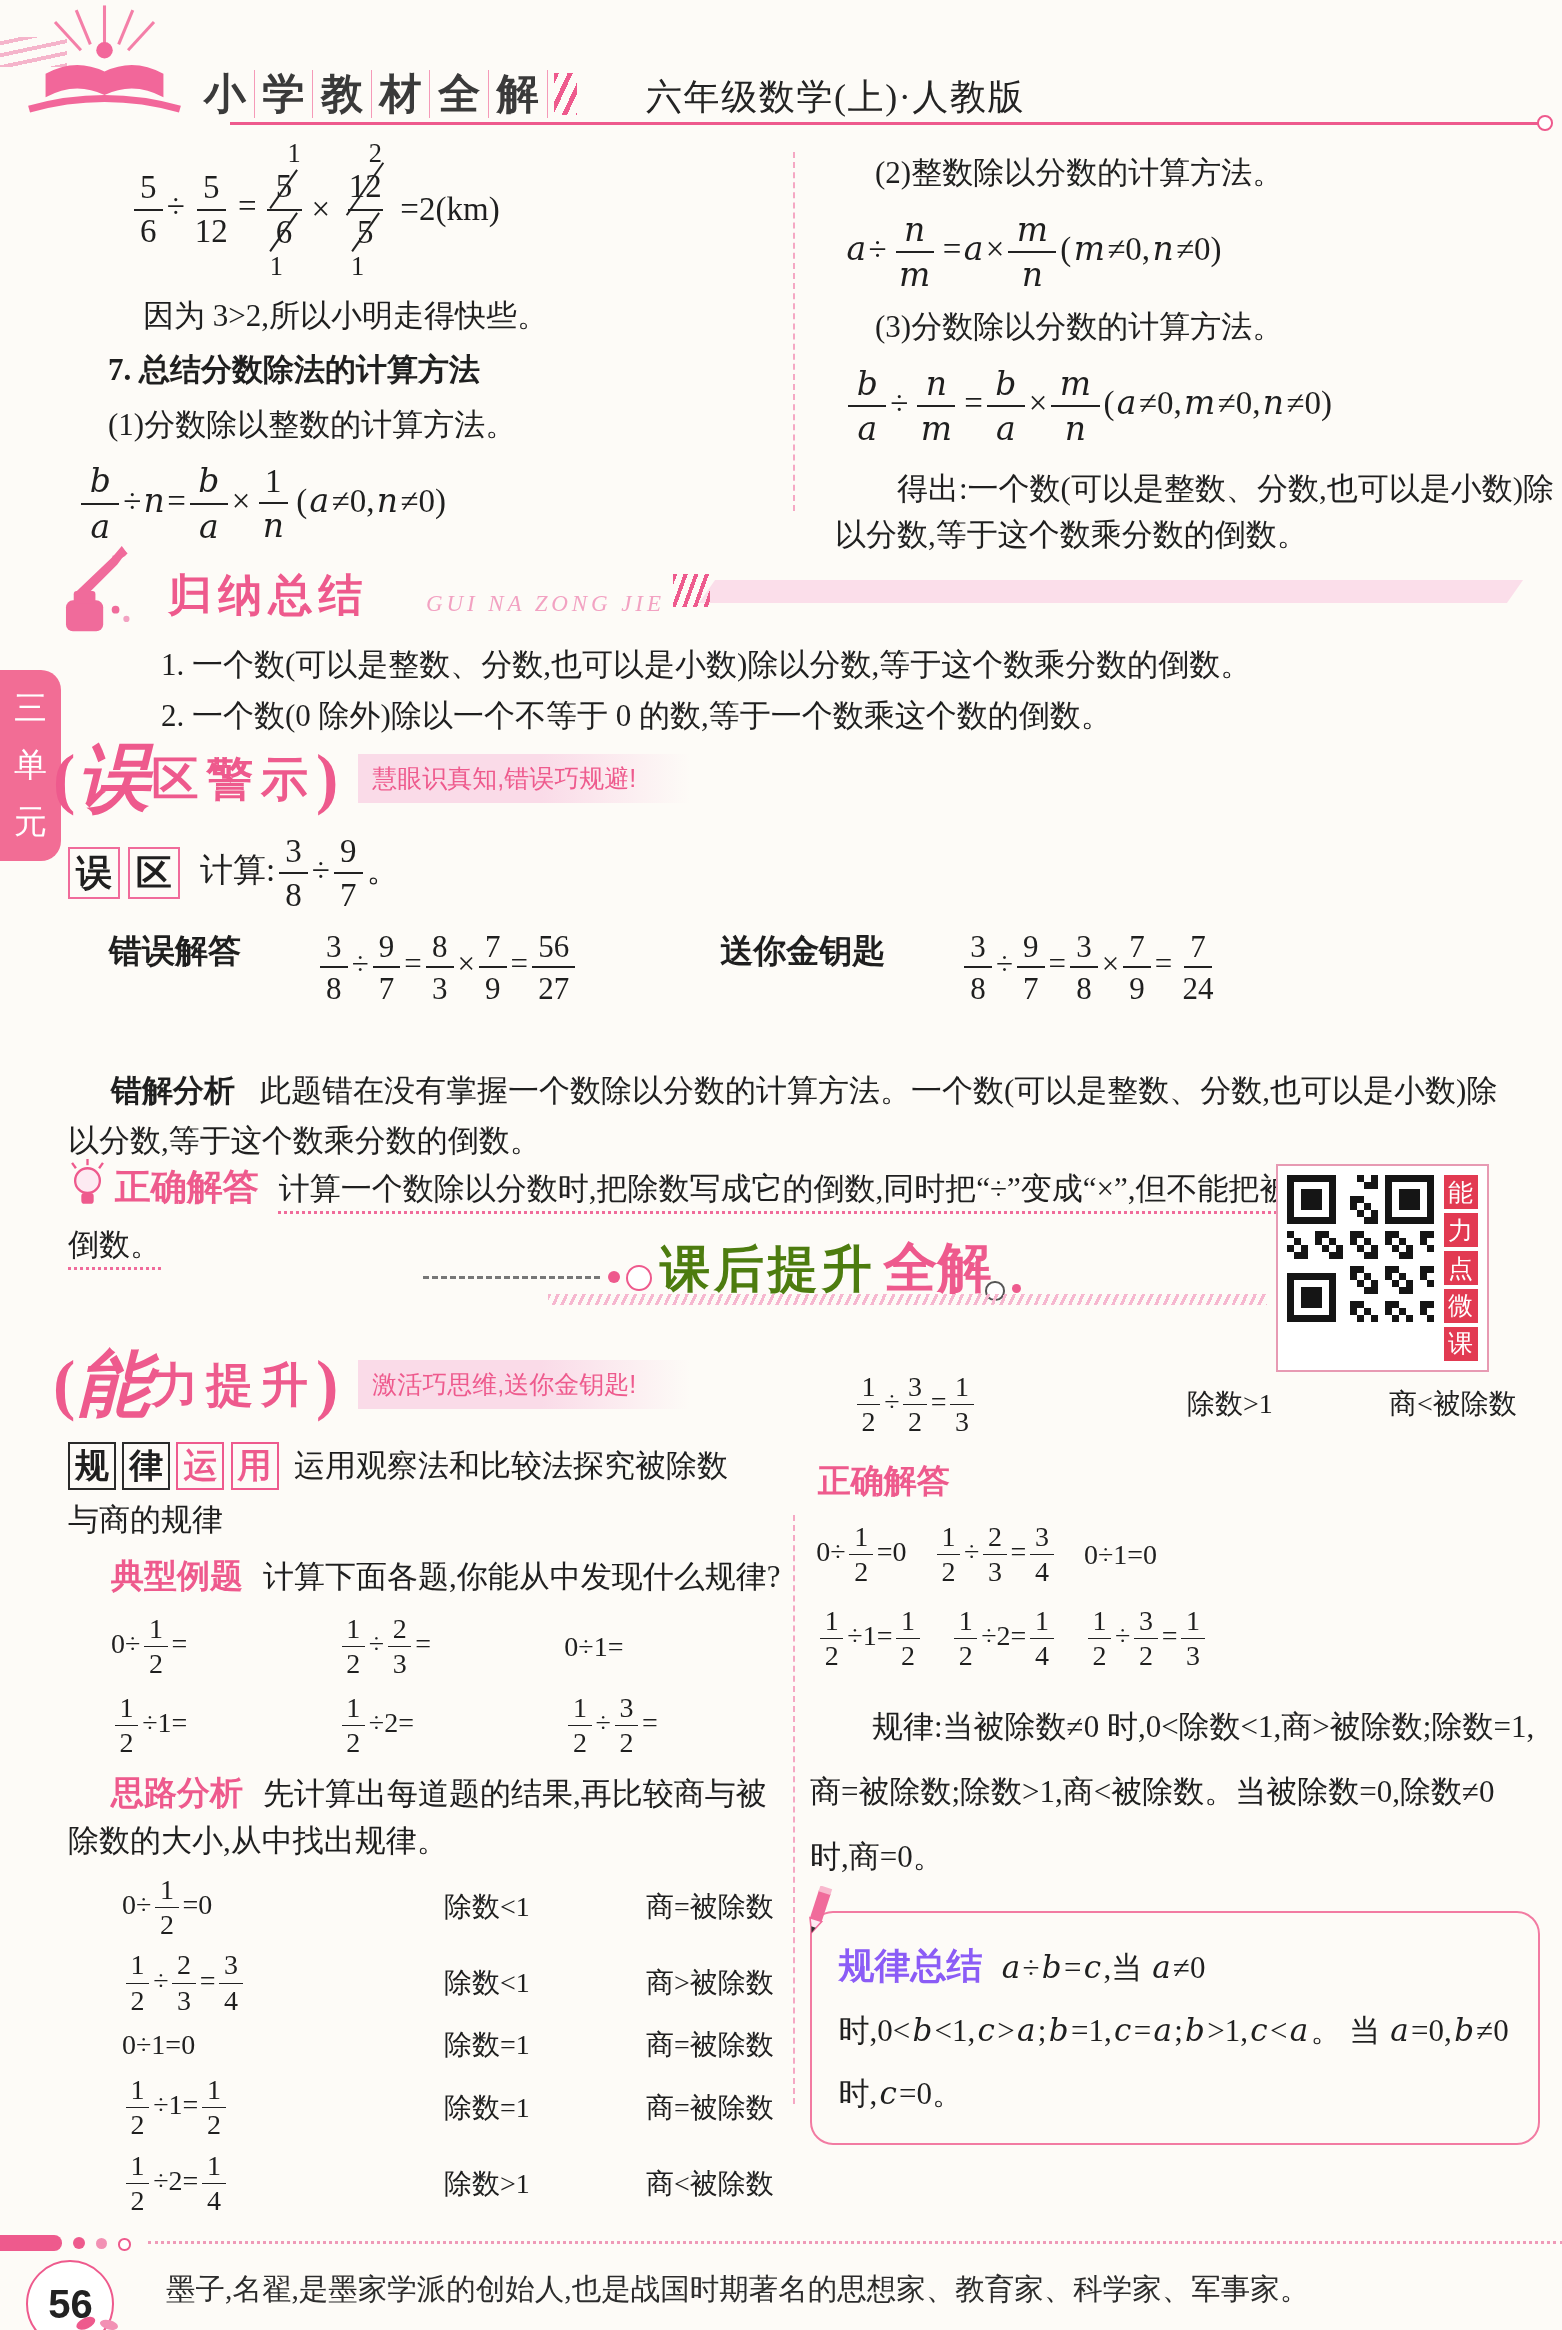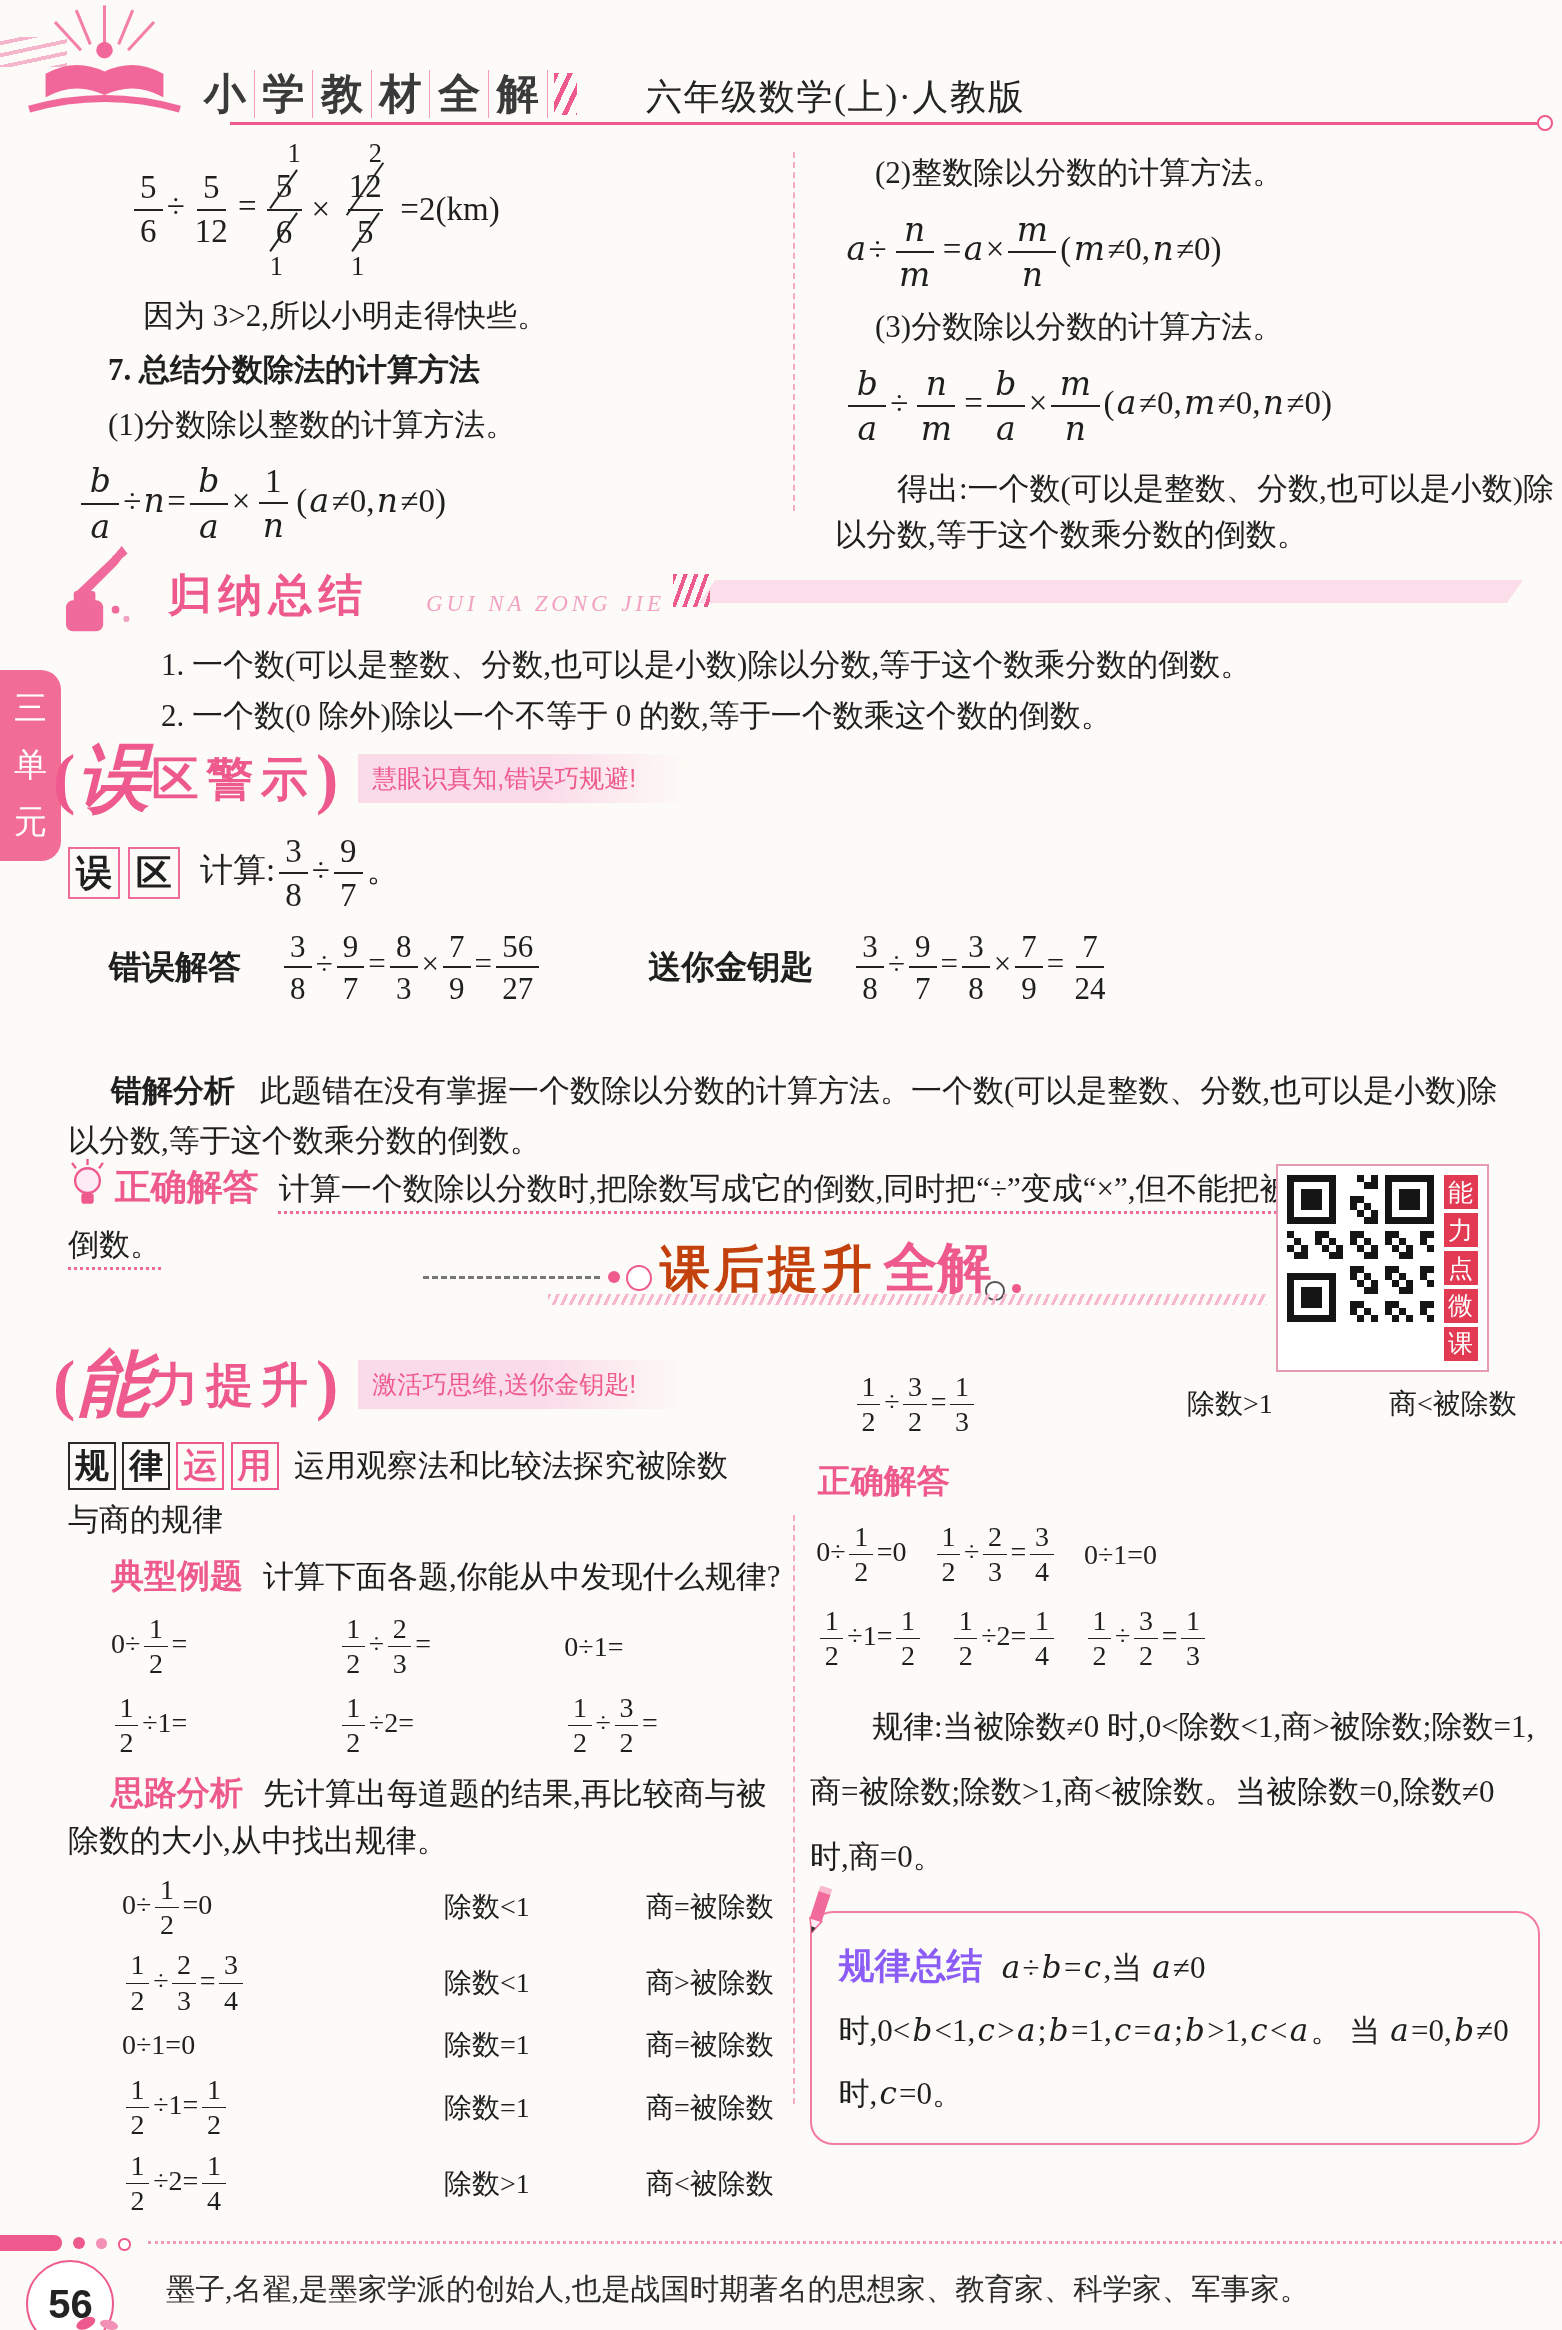"错误解答" #wuqu-sol { align-items: center -> none; gap: none -> 36px }
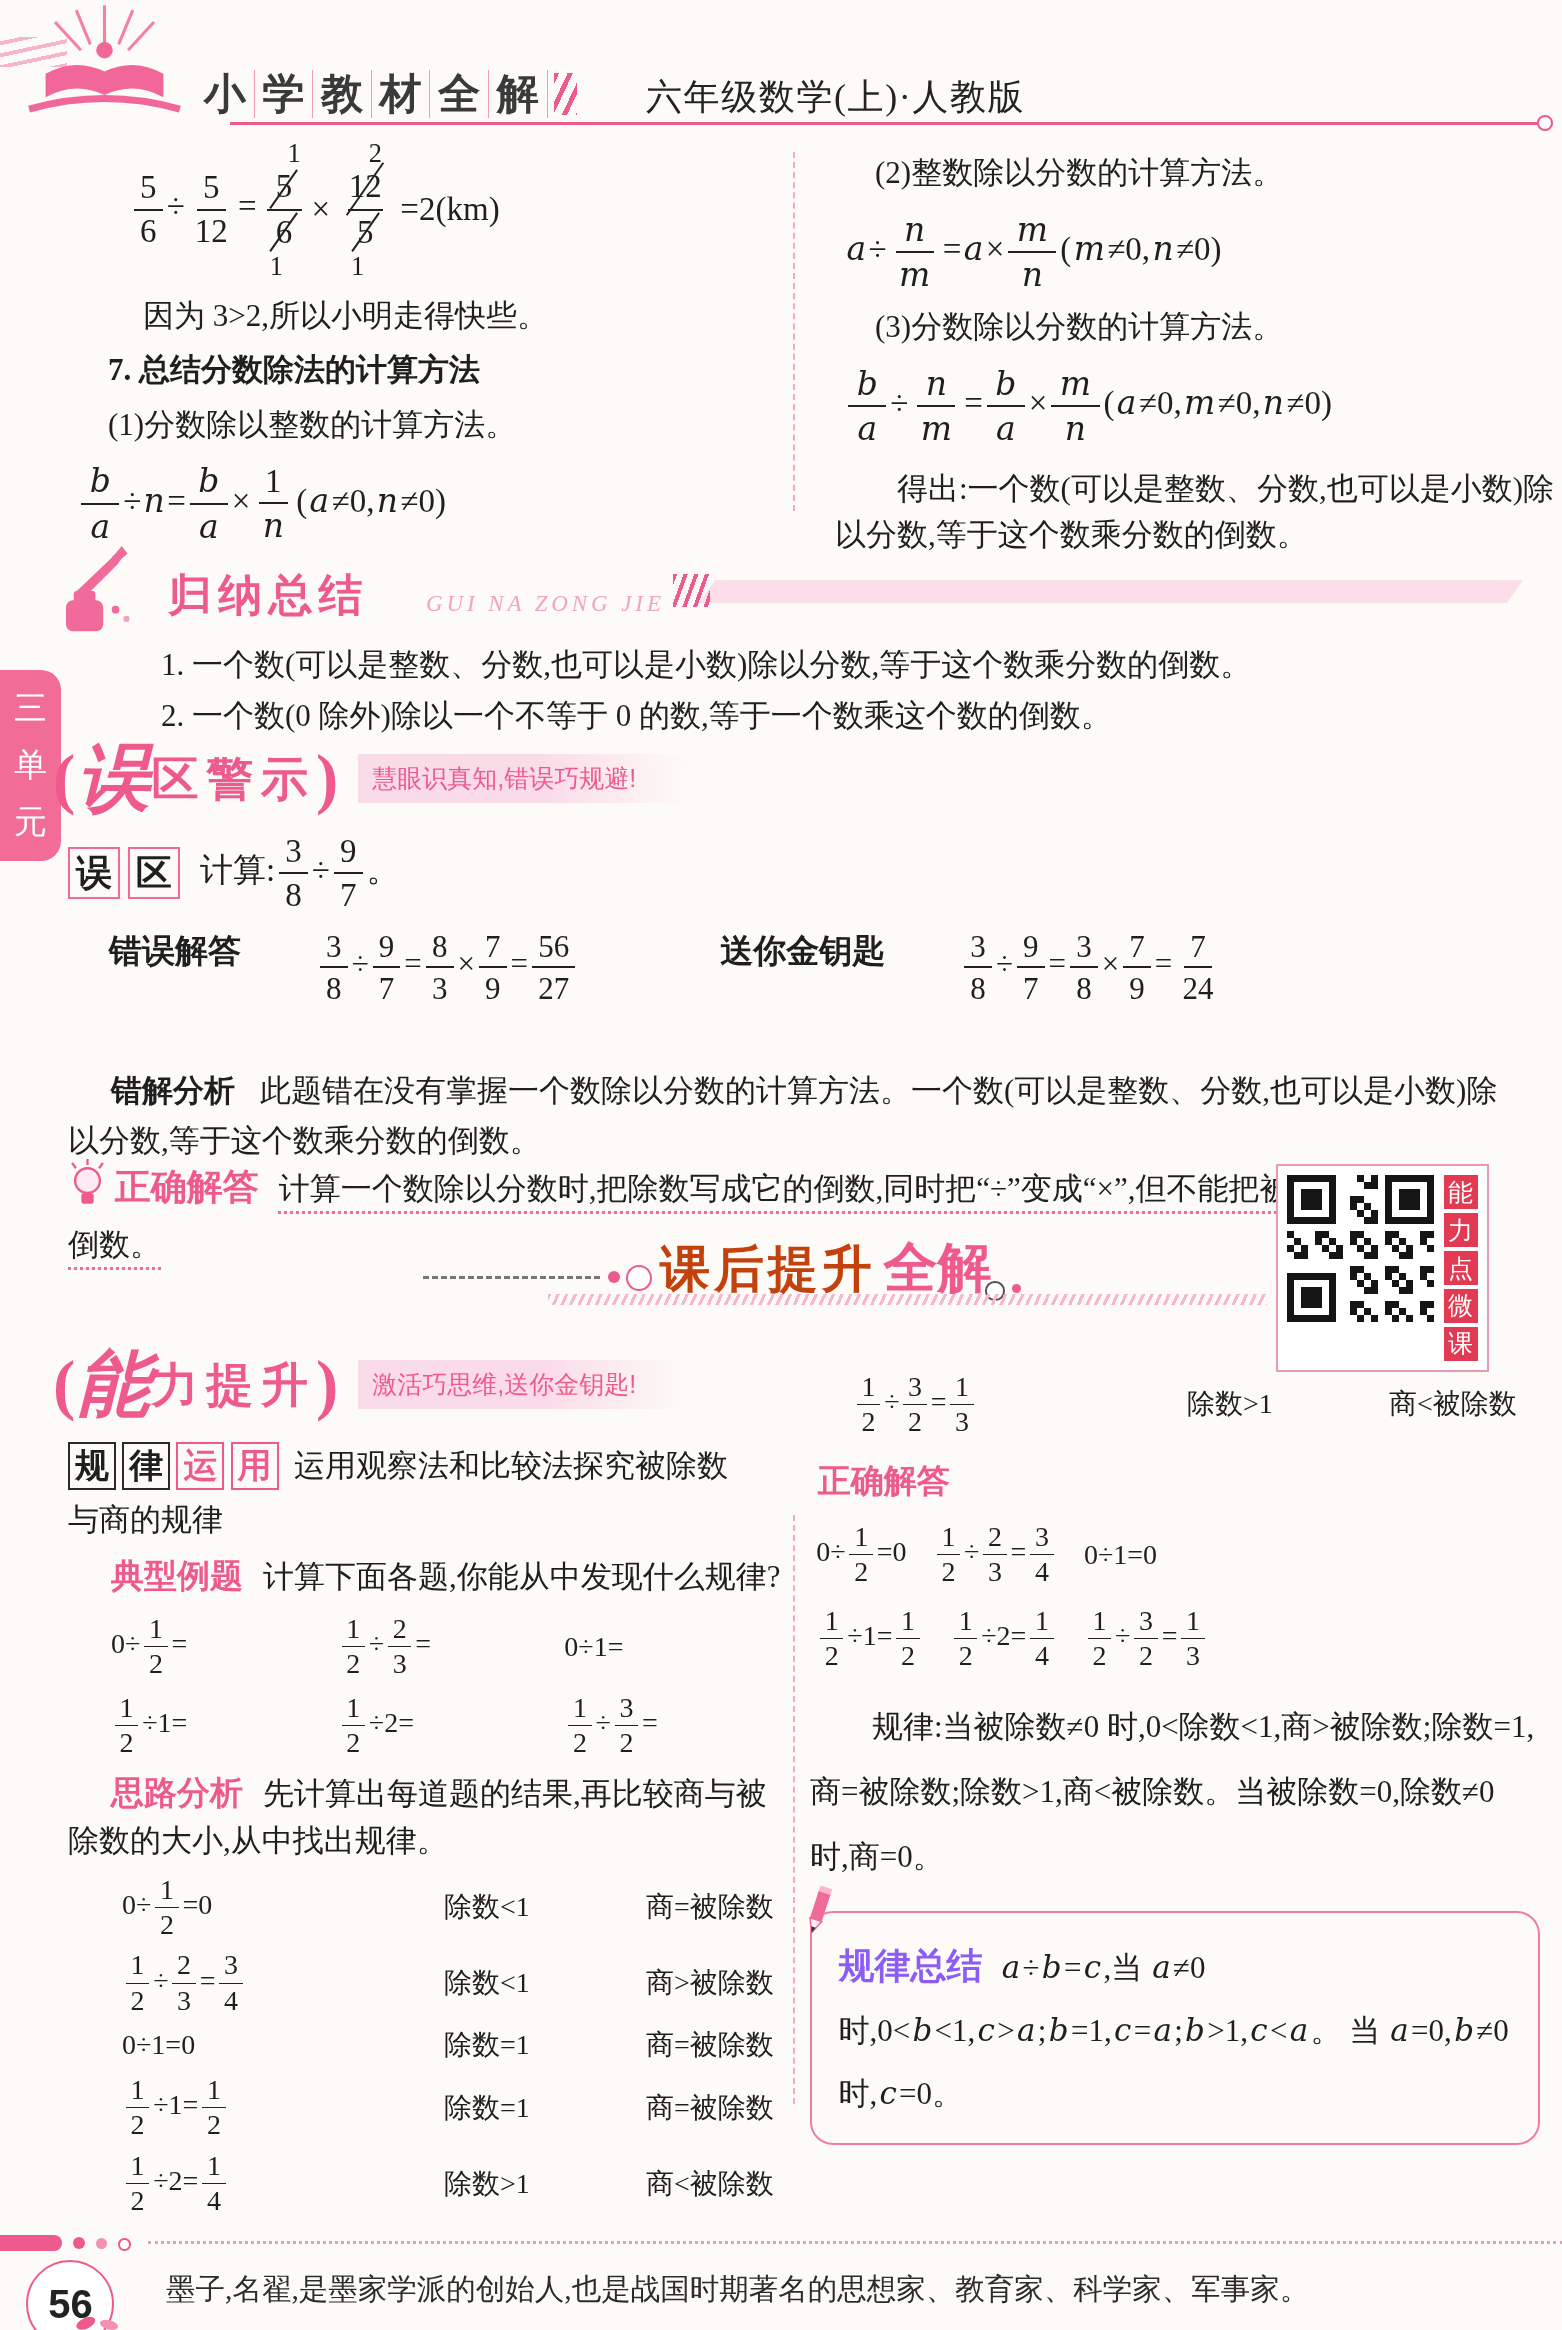"课后提升" .ct-dark { color: #c2410c -> #4d7c0f }
